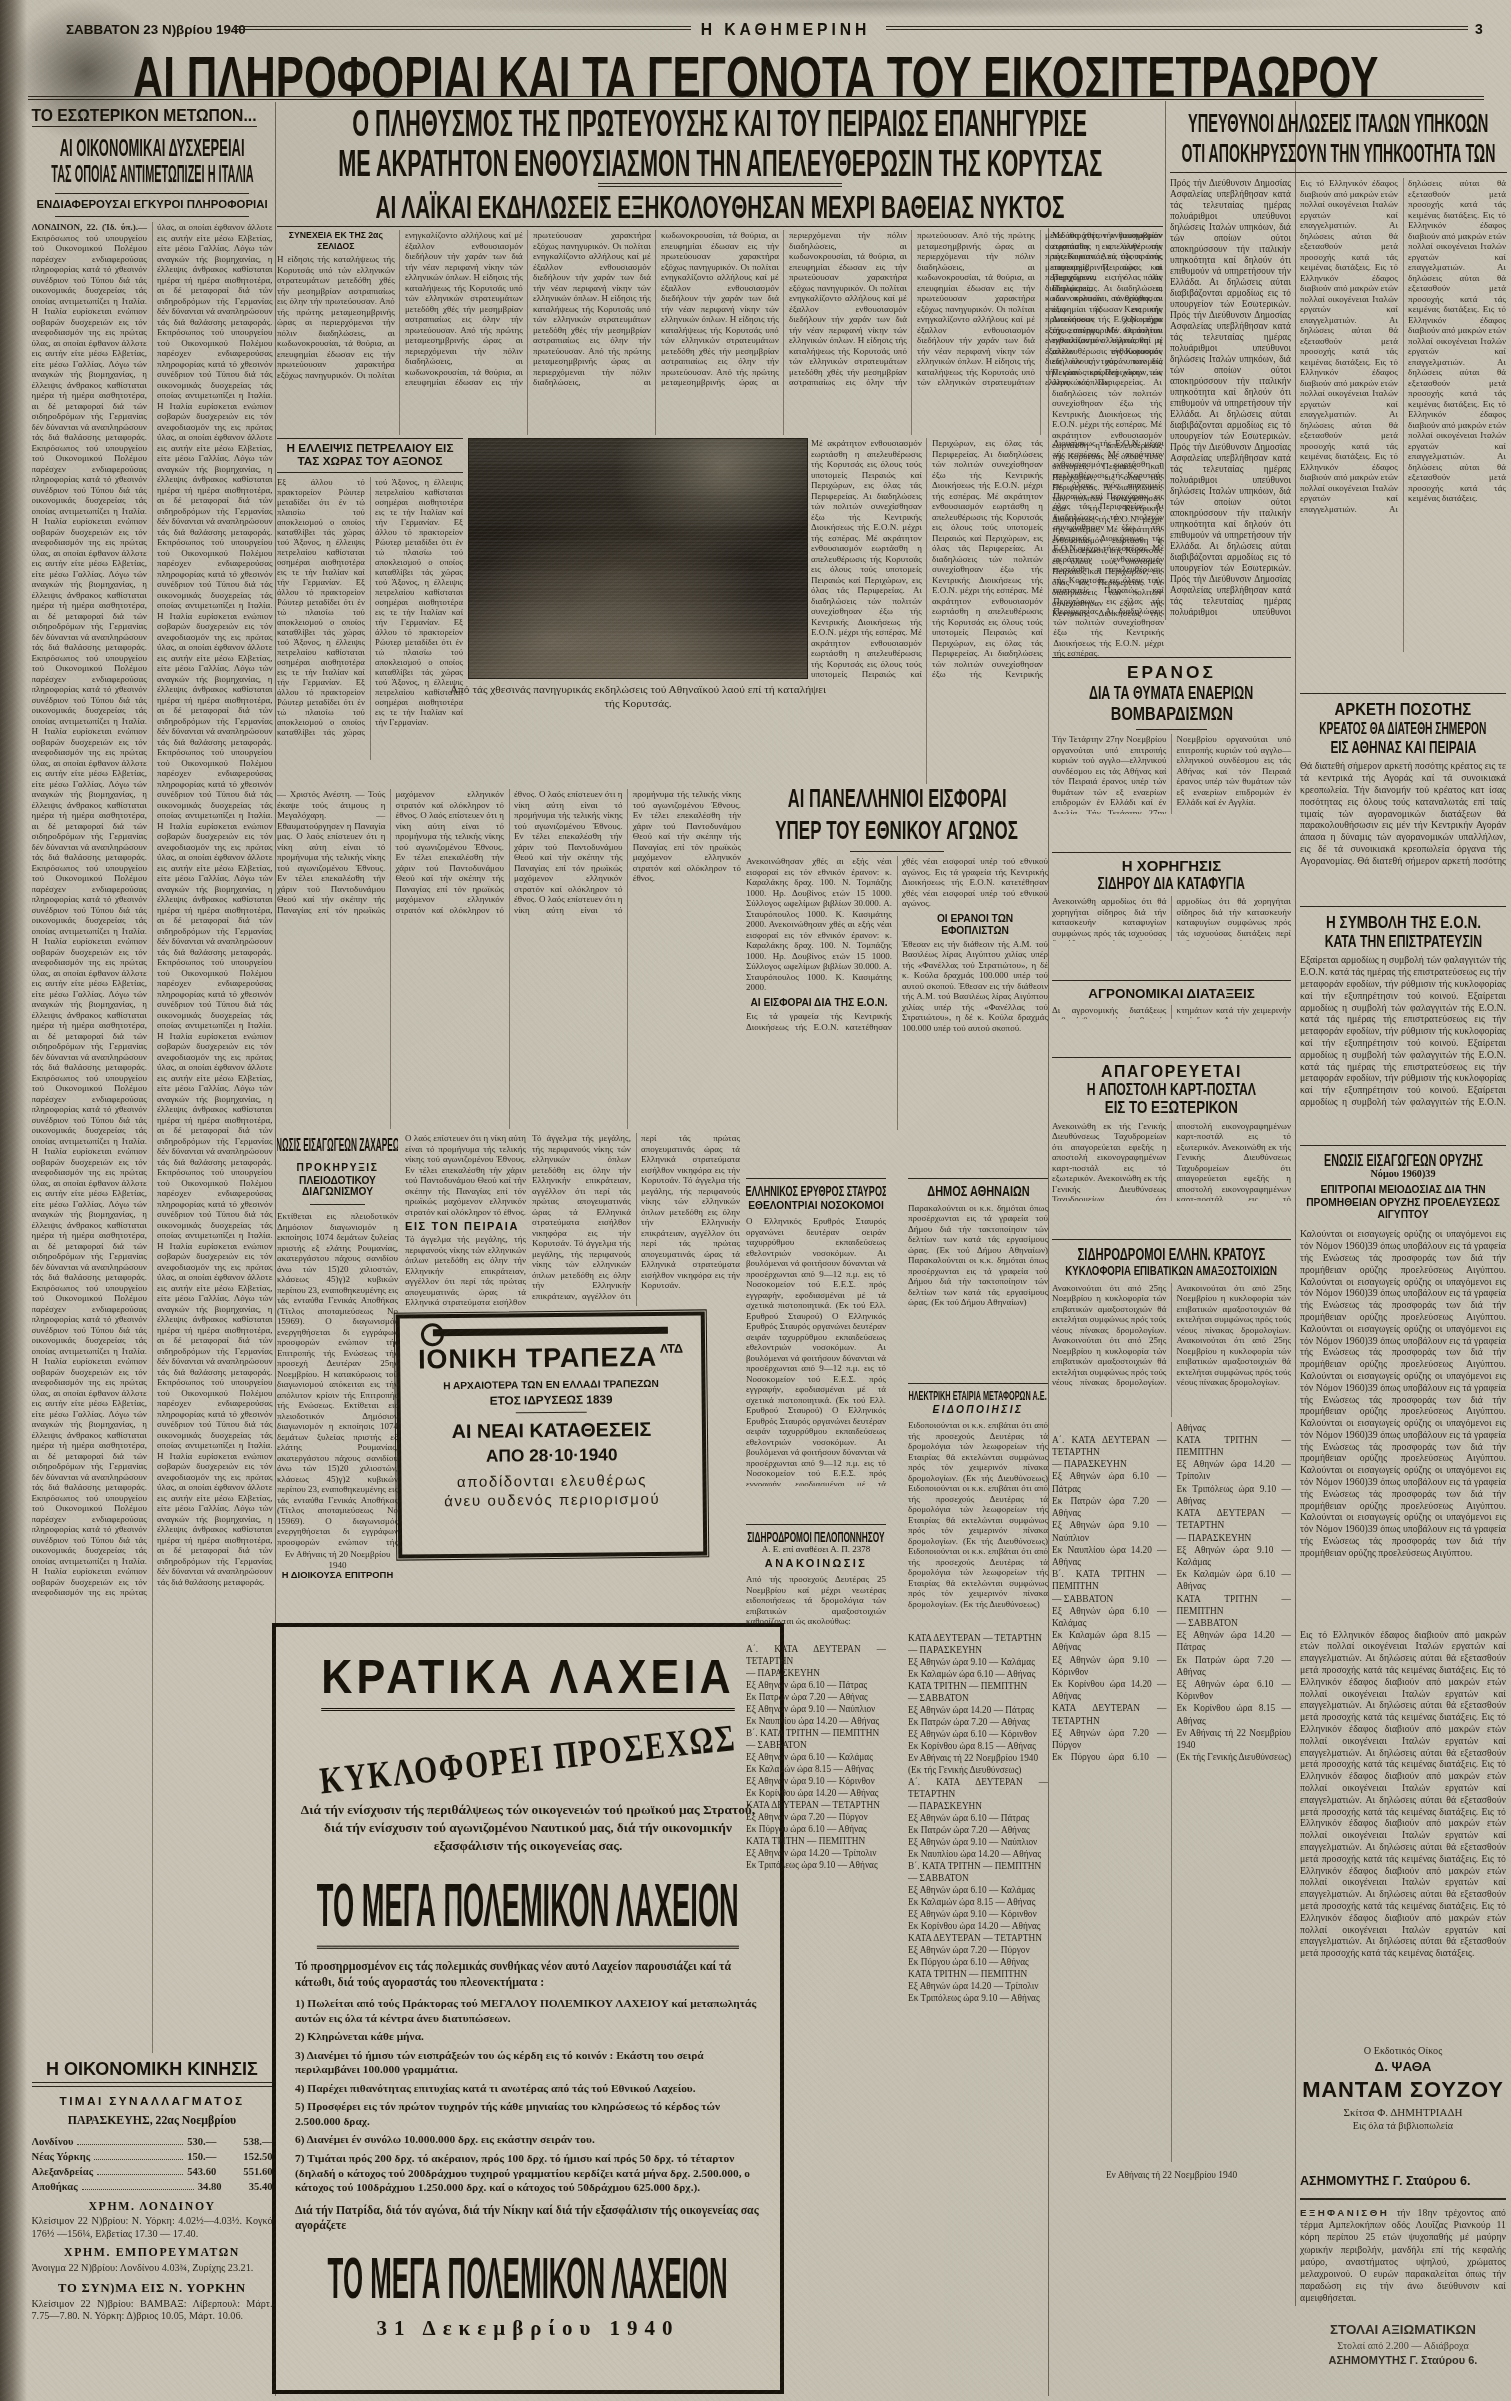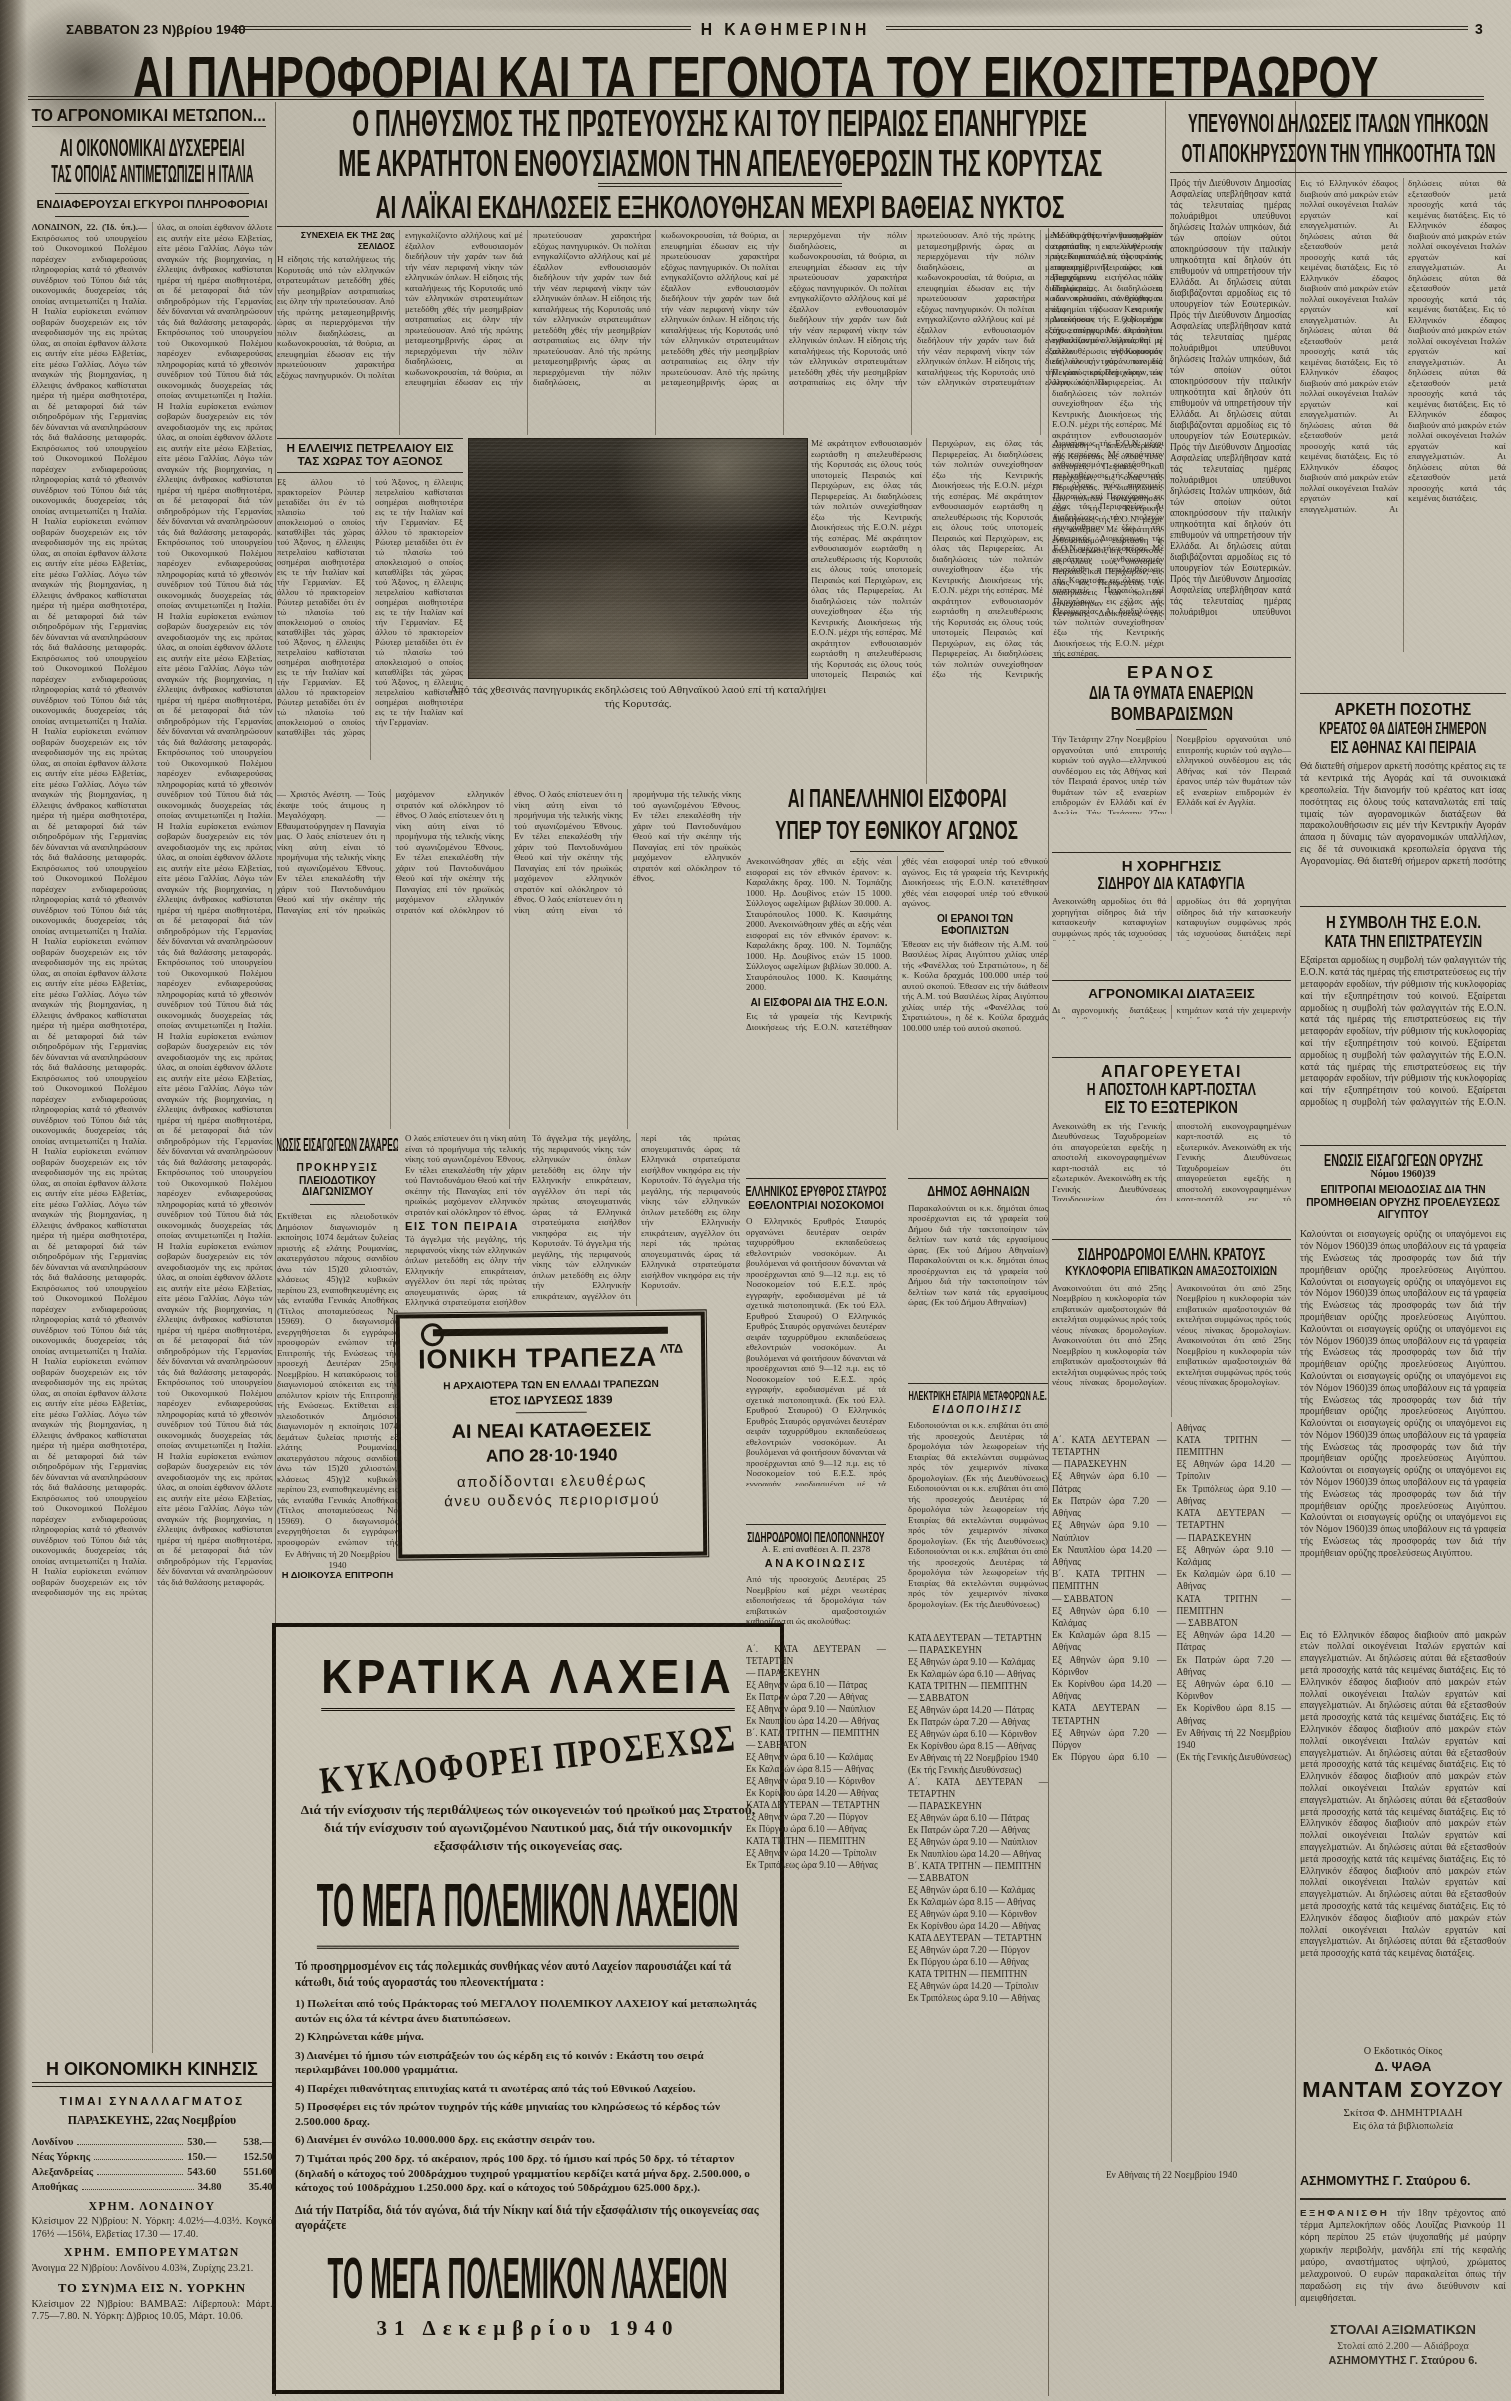"ΤΟ ΑΓΡΟΝΟΜΙΚΑΙ ΜΕΤΩΠΟΝ..." span { text: ΑΓΡΟΝΟΜΙΚΑΙ -> ΕΣΩΤΕΡΙΚΟΝ }
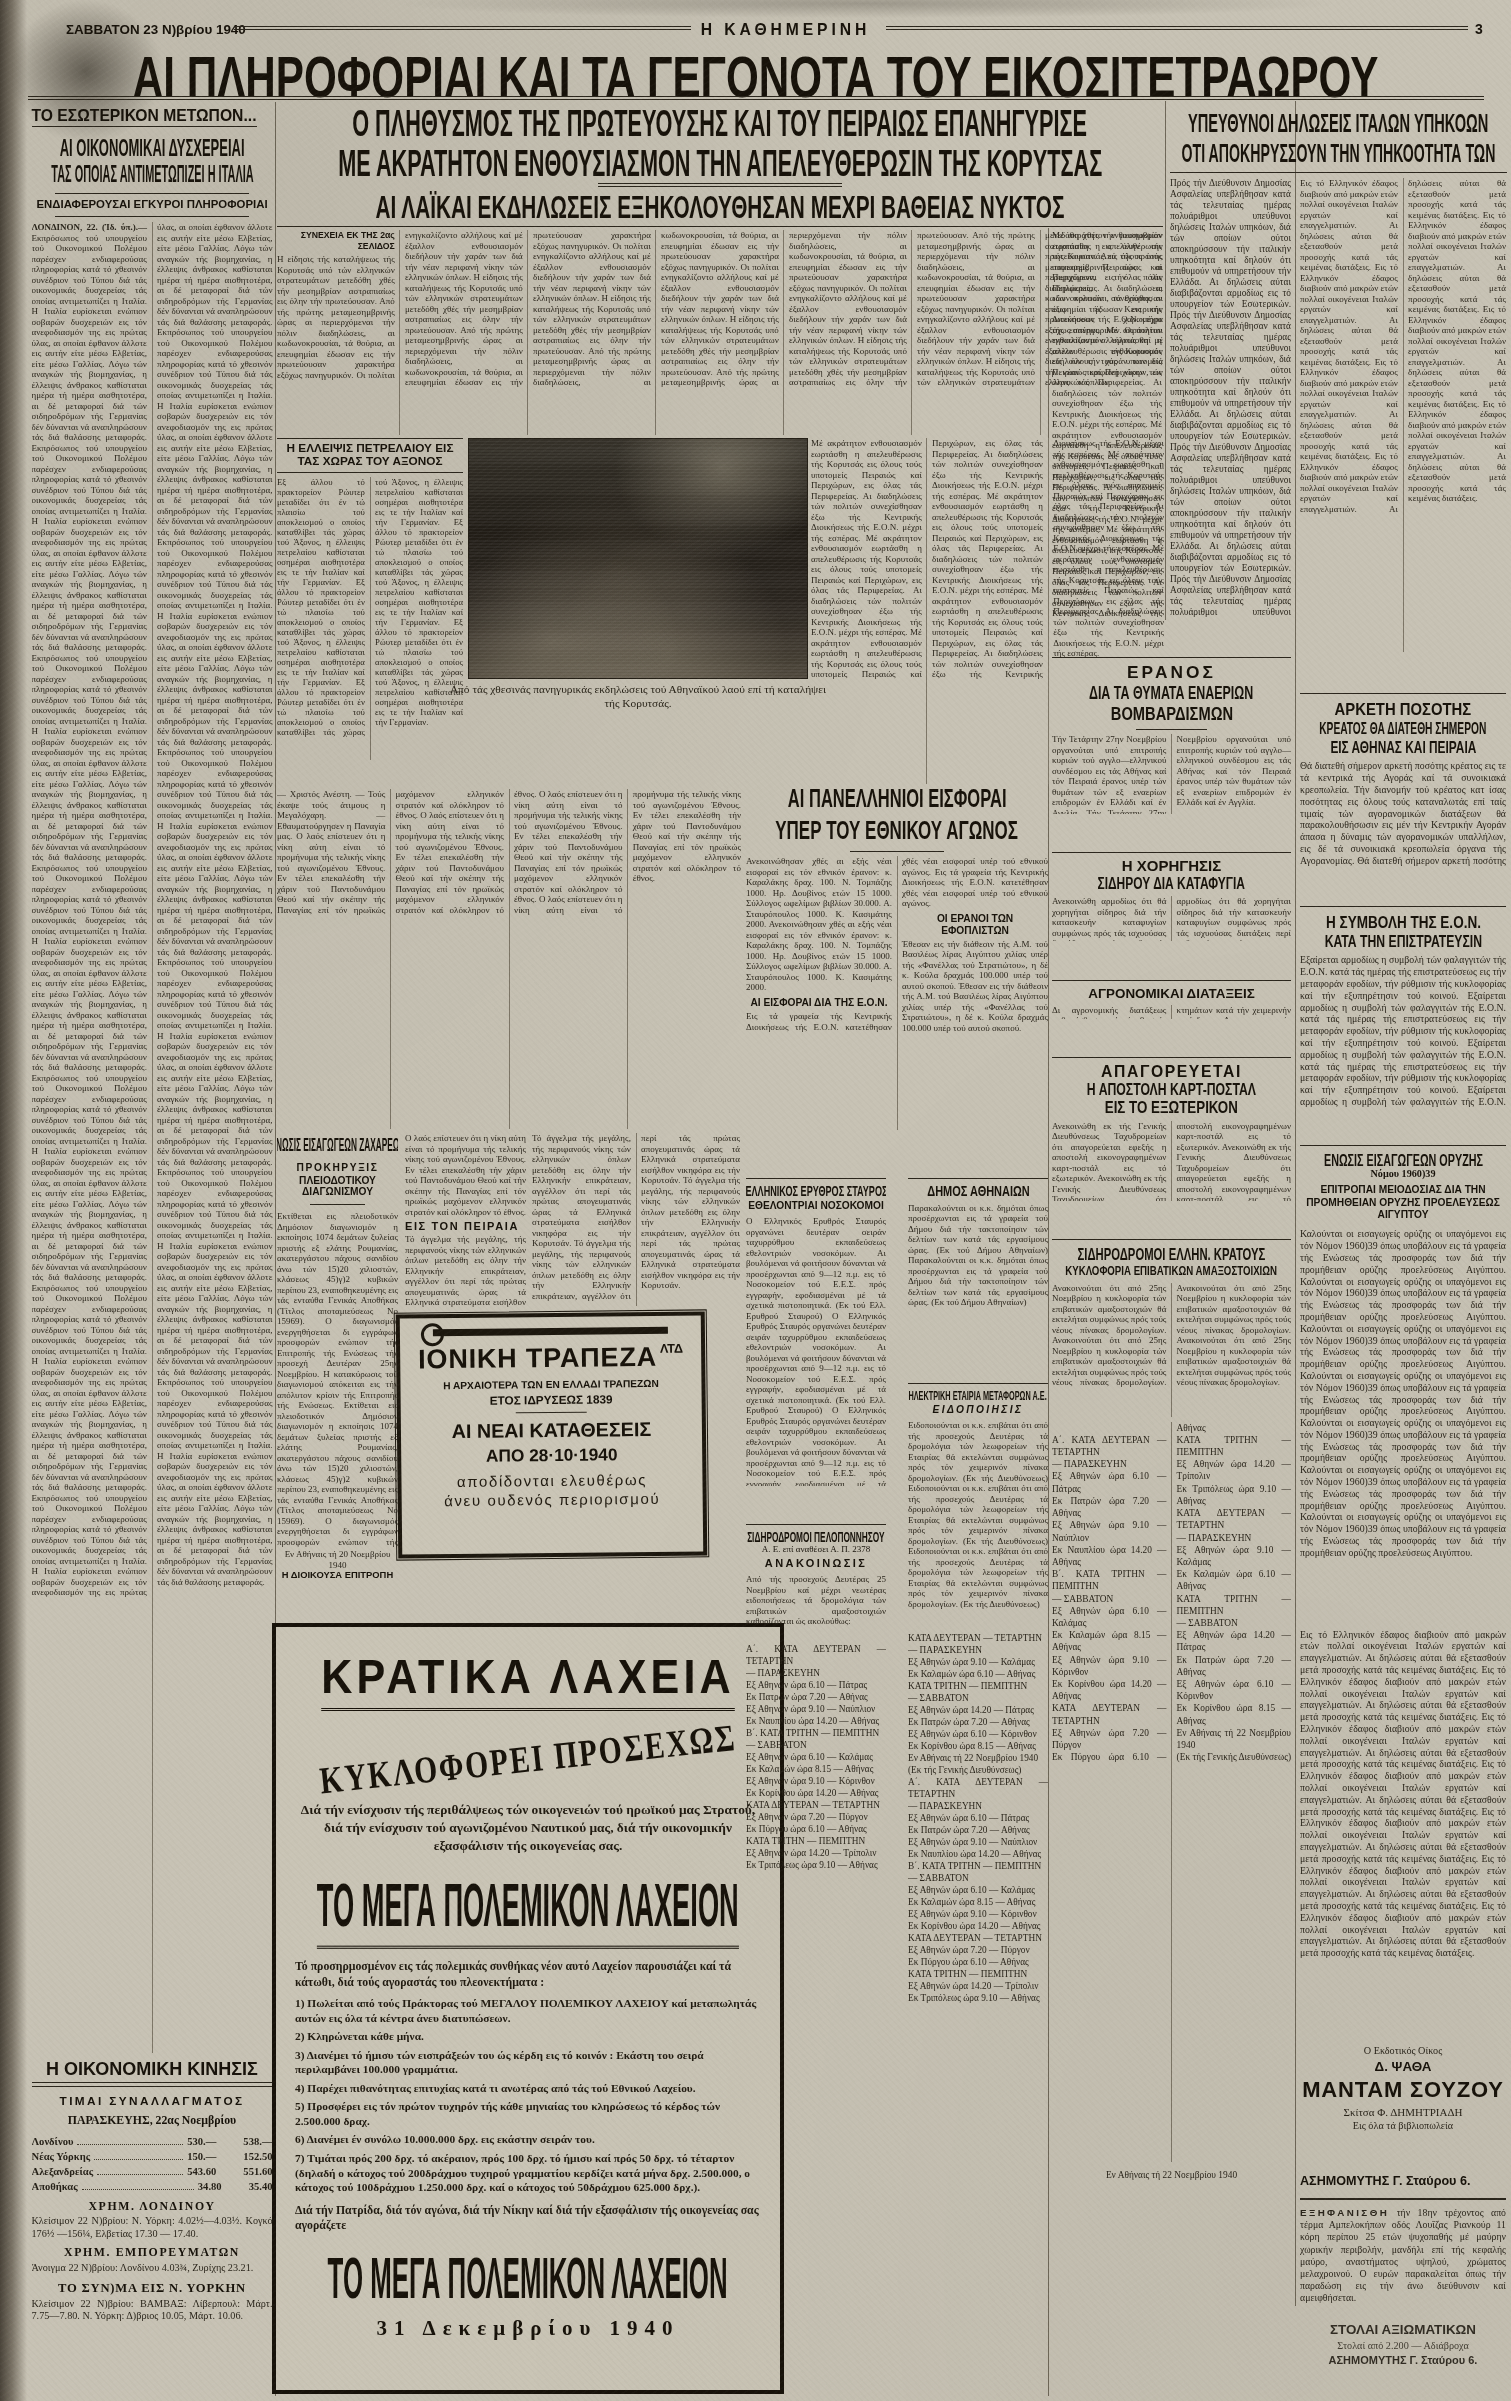"ΣΥΝΕΧΕΙΑ ΕΚ ΤΗΣ 2ας ΣΕΛΙΔΟΣ" .cont-note { text-align: right -> center }
